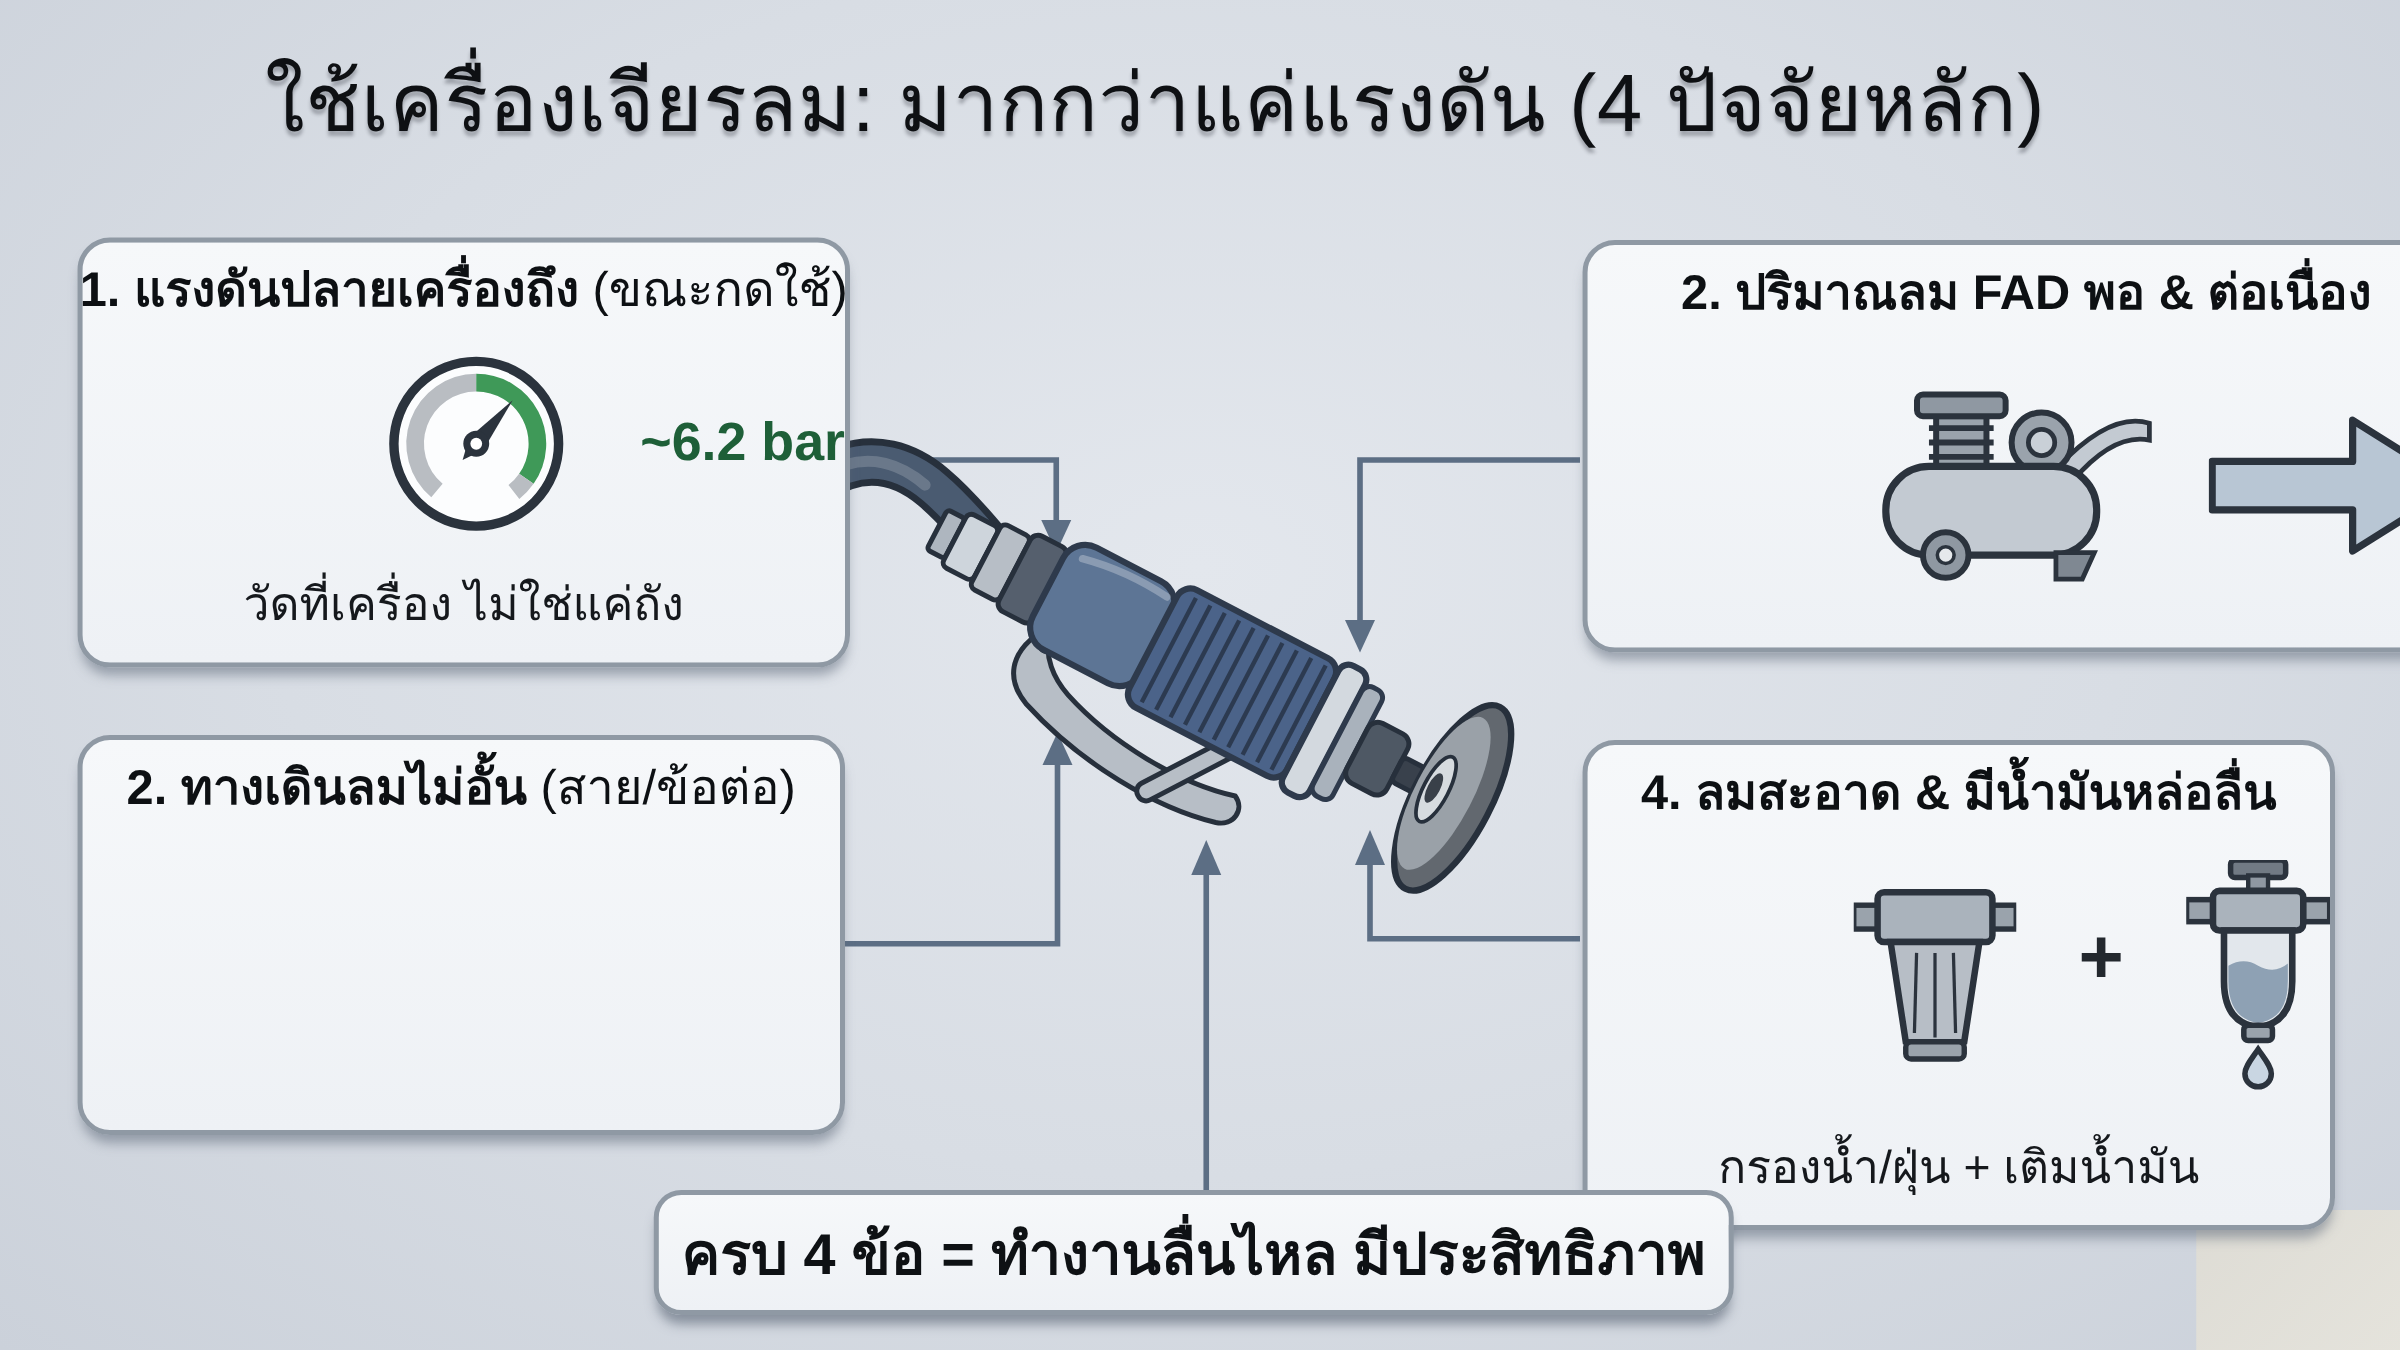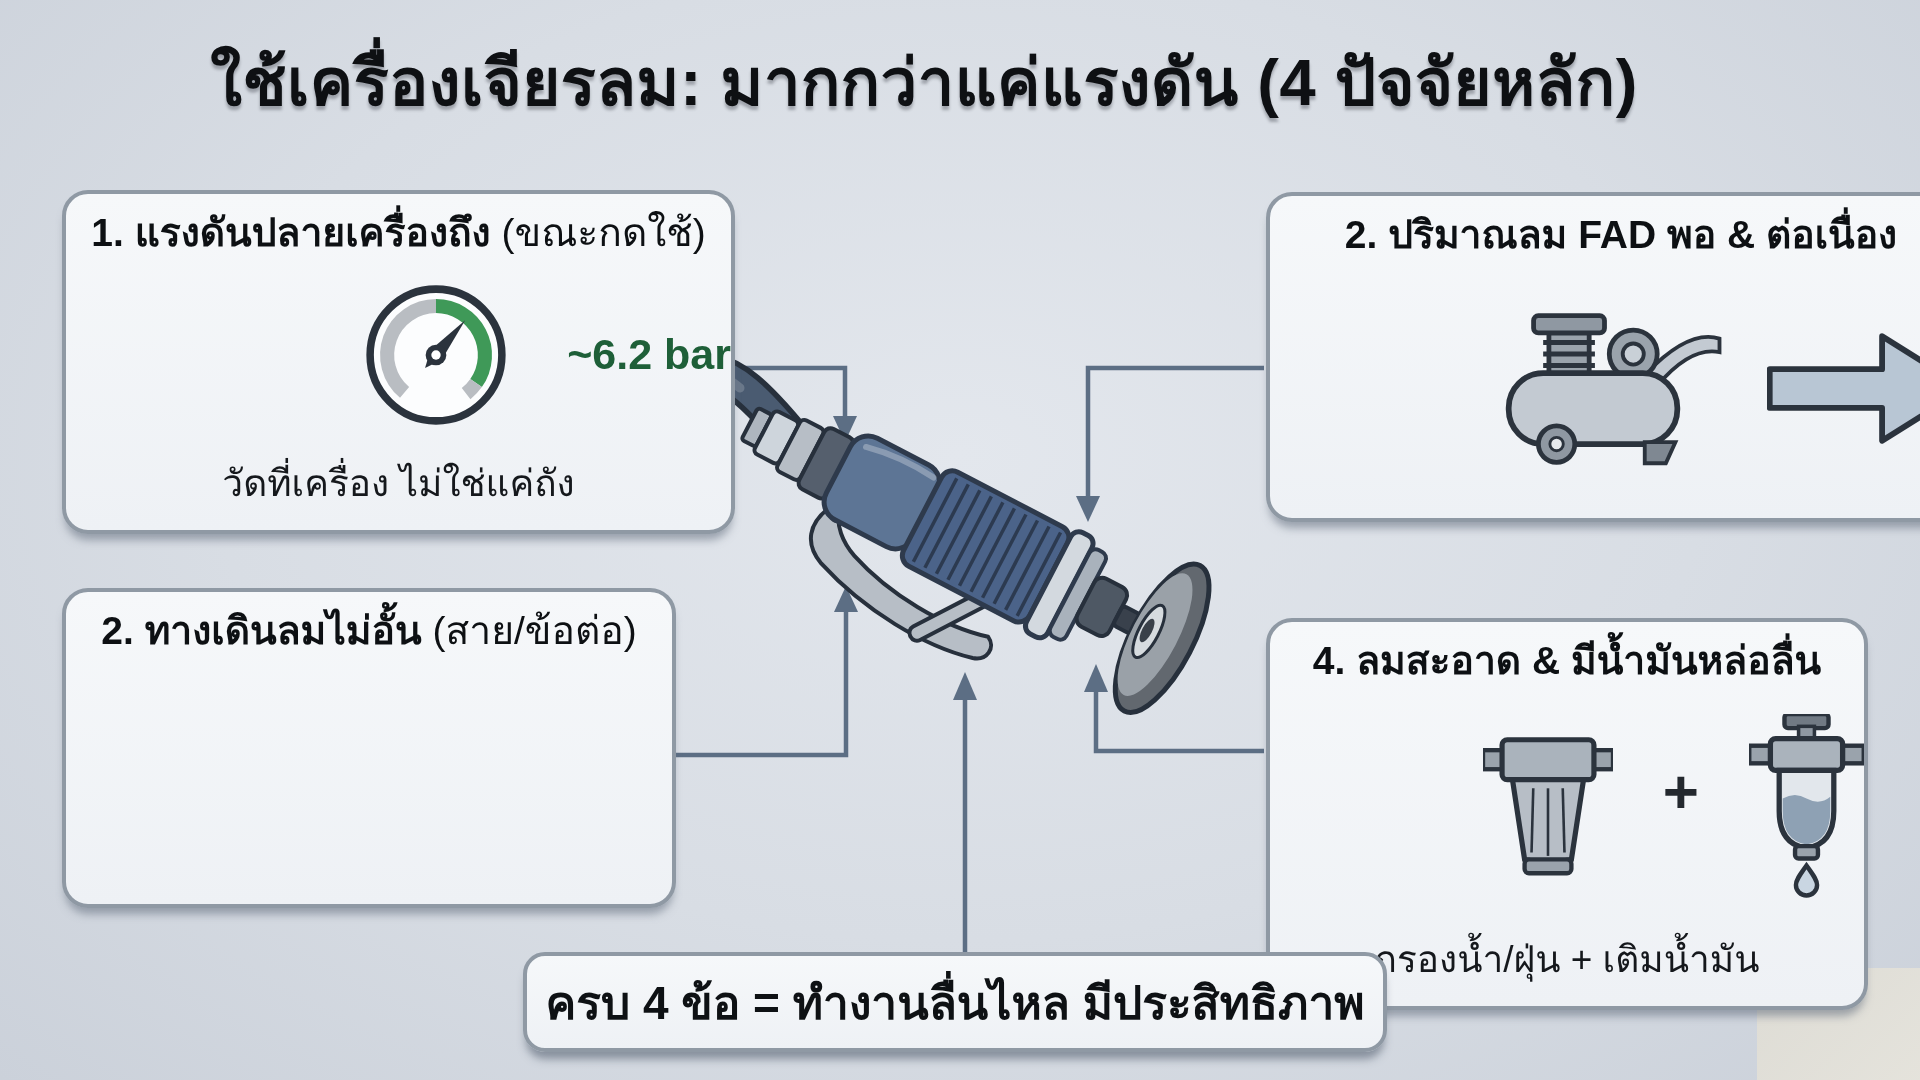"ใช้เครื่องเจียรลม: มากกว่าแค่แรงดัน (4" .title { font-weight: 700 -> 400 }
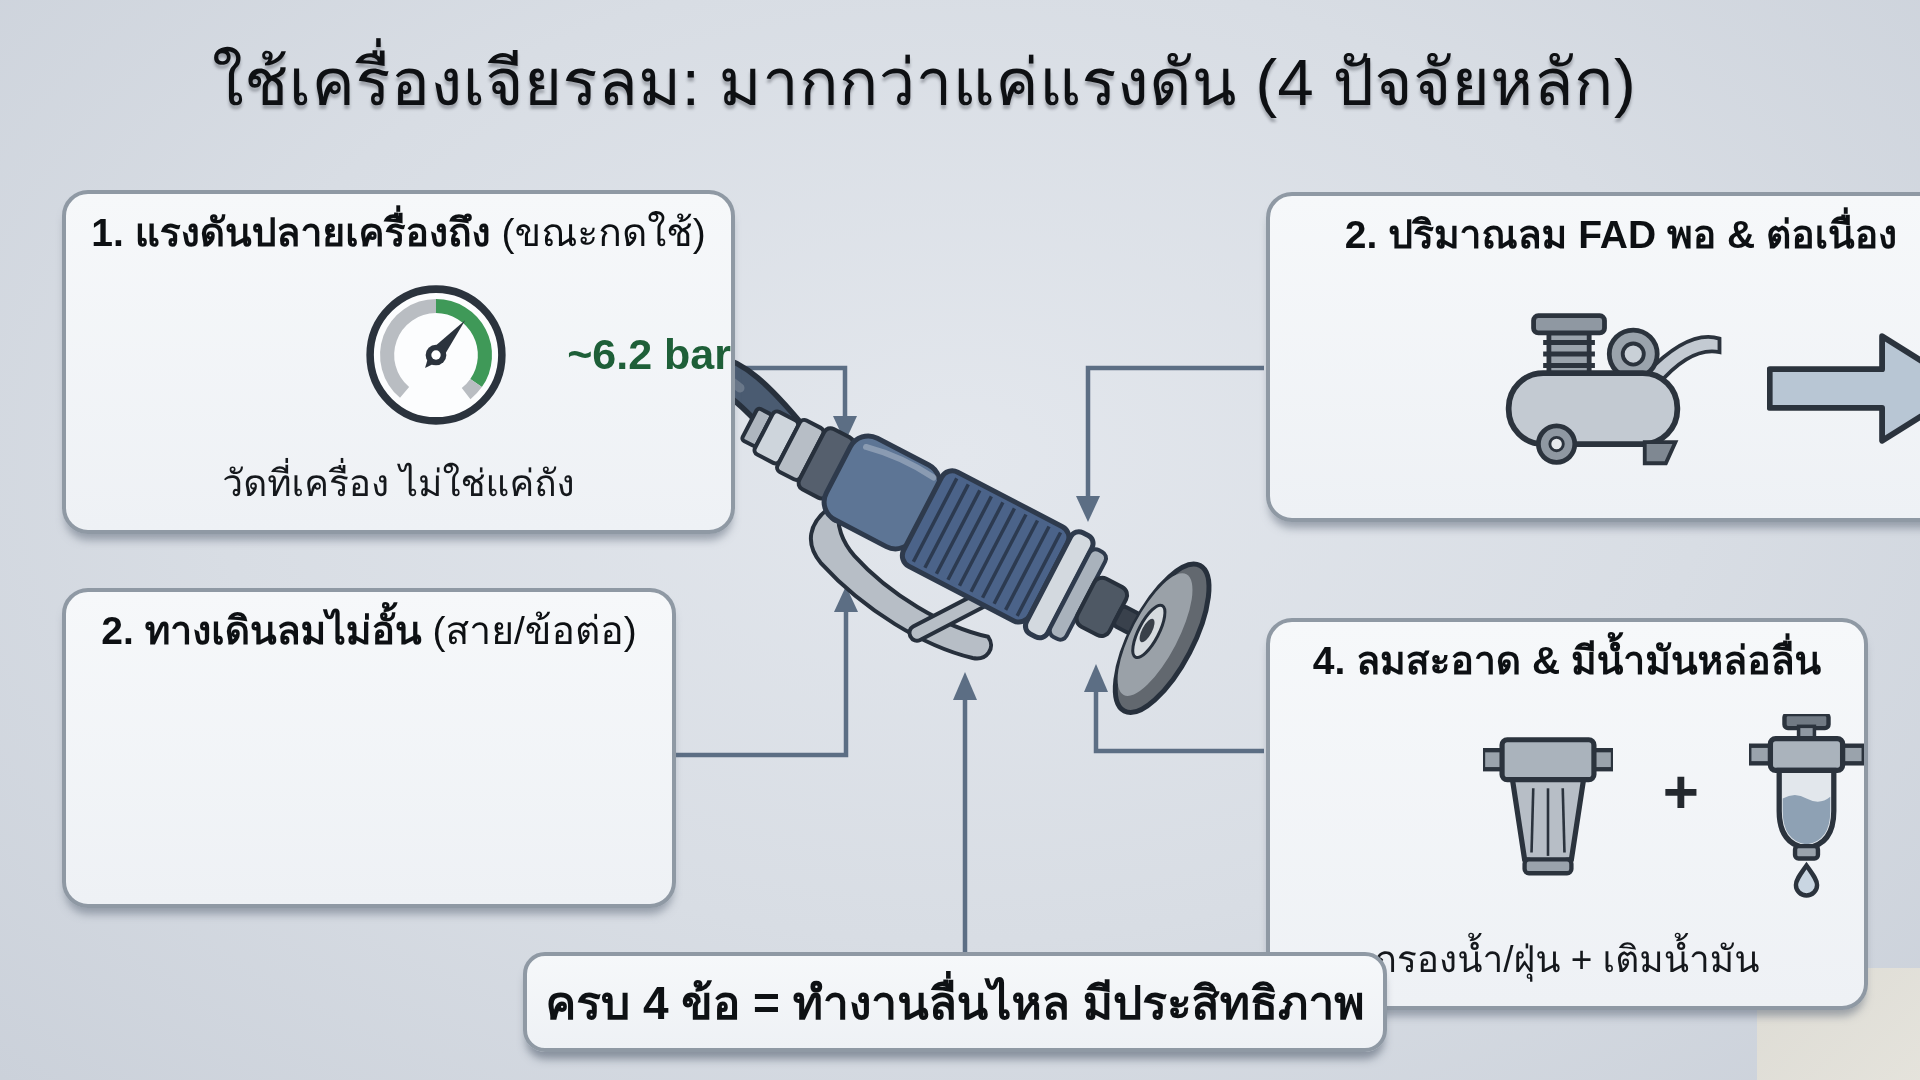"1. แรงดันปลายเครื่องถึง (ขณะกดใช้)" #box1 { width: 673px -> 618px }
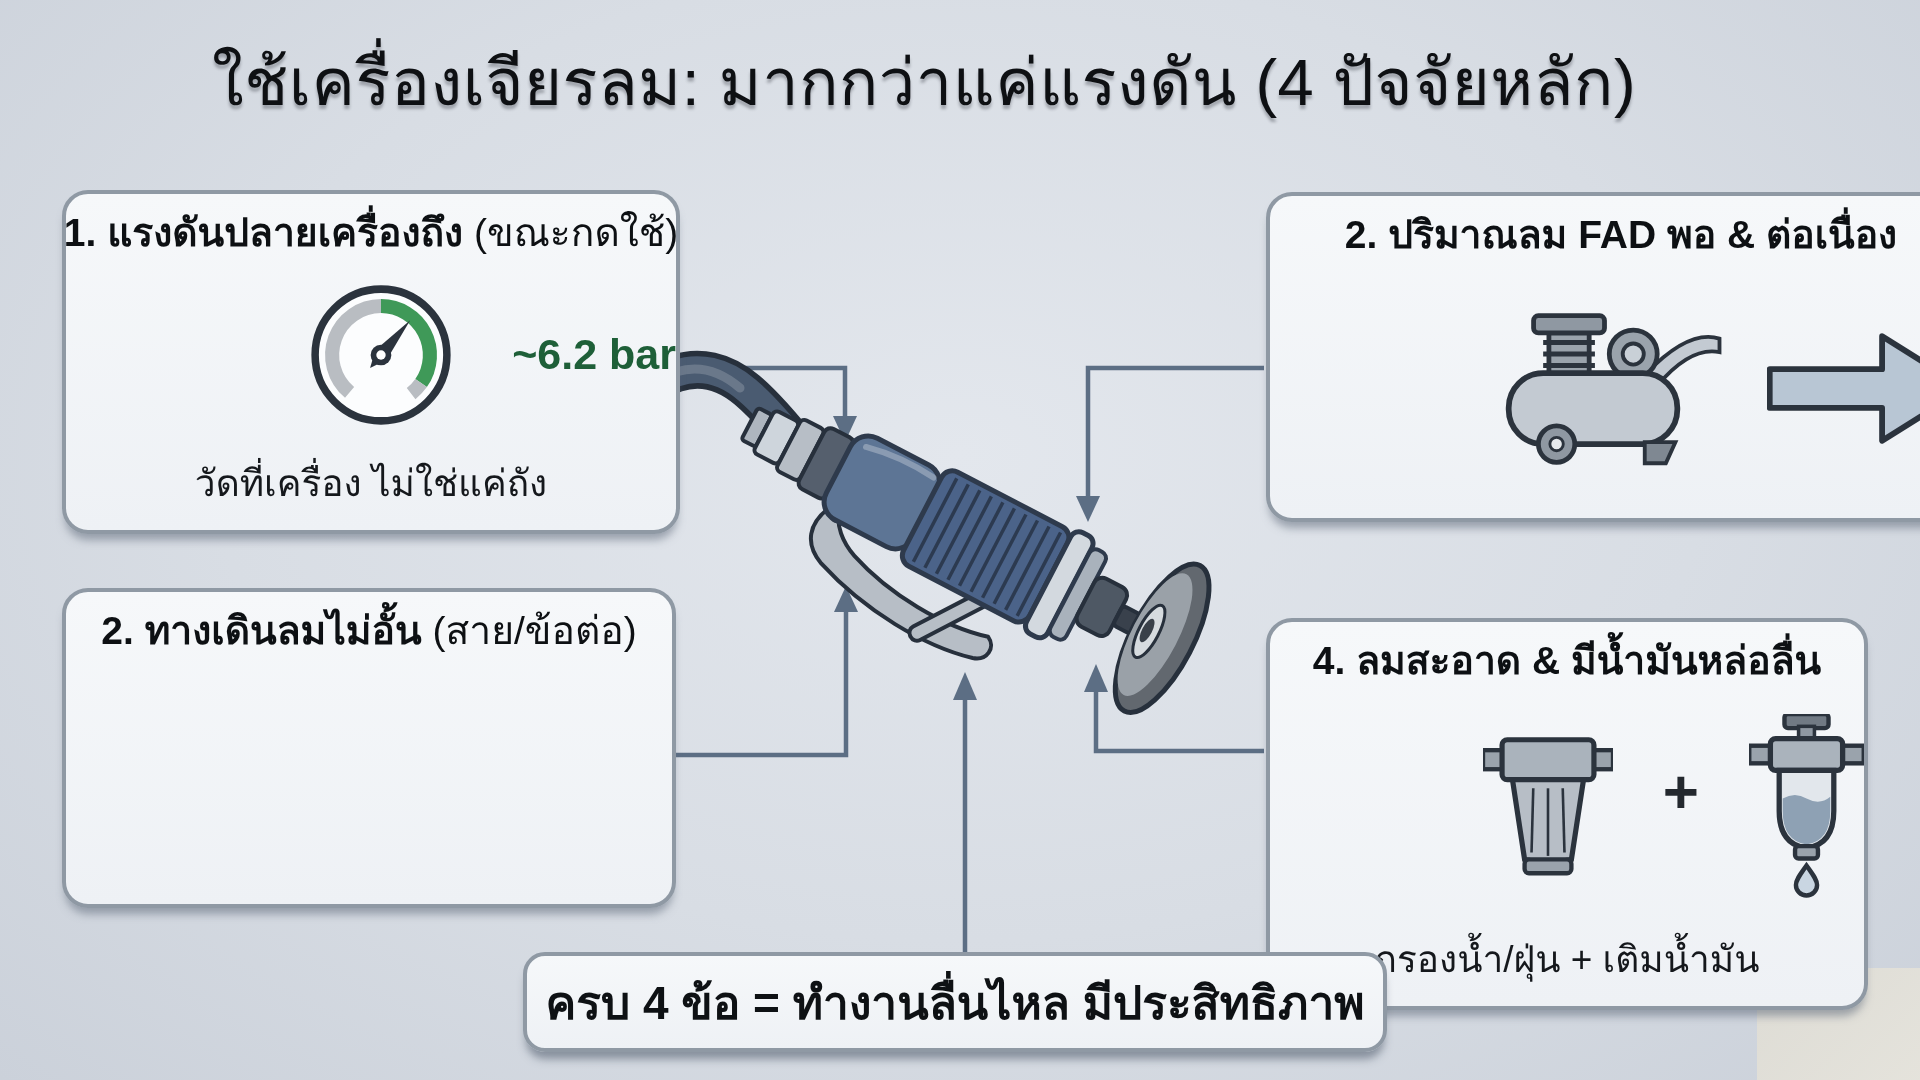"4. ลมสะอาด & มีน้ำมันหล่อลื่น" #box4 { margin-top: 26px -> none }
